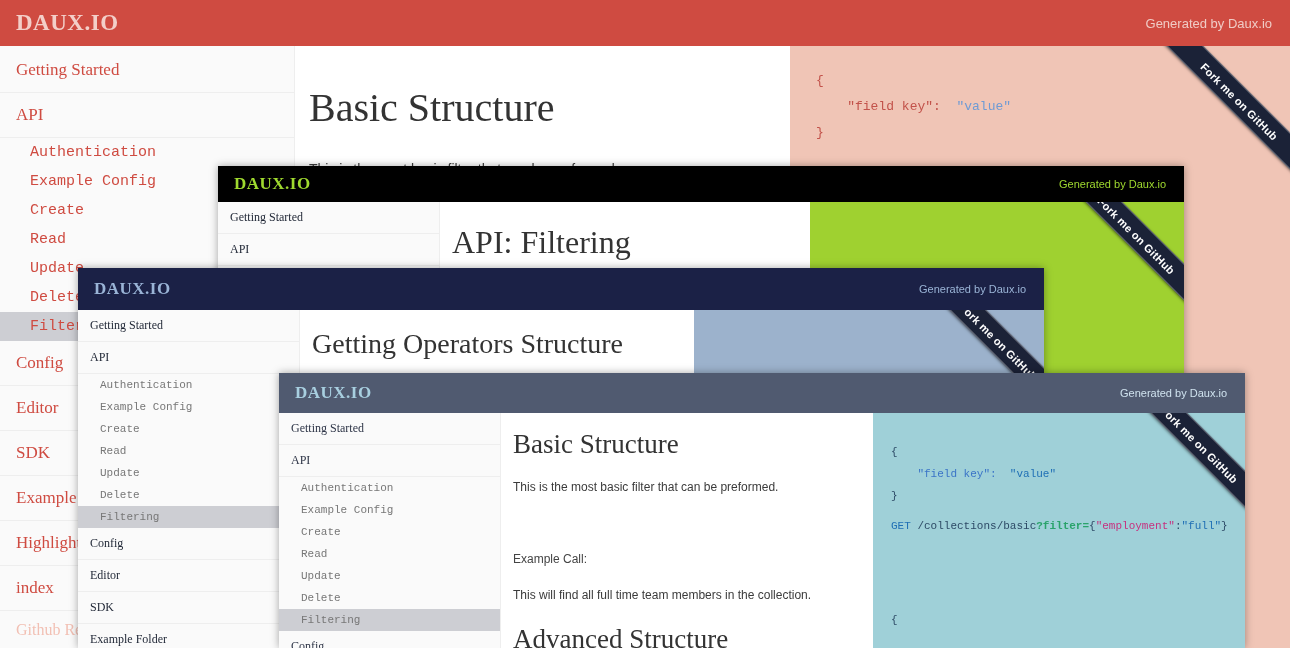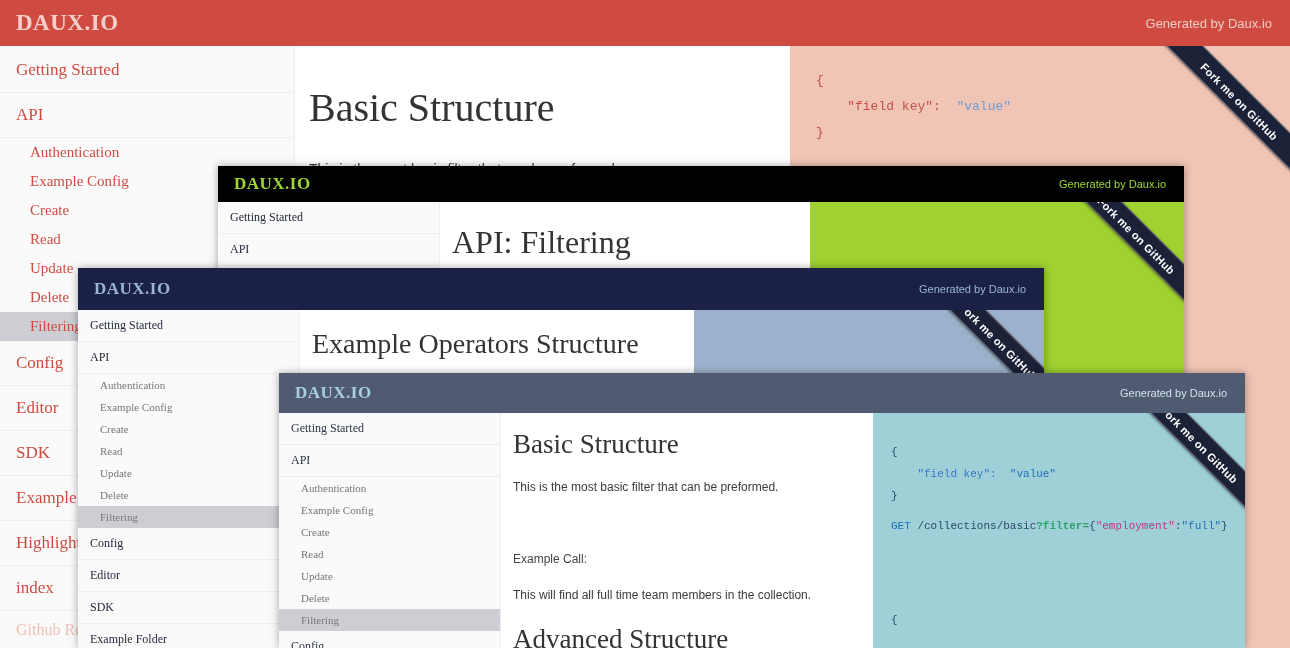"Authentication" .nav a.sub { font-family: Liberation Serif, serif -> Liberation Mono, monospace }
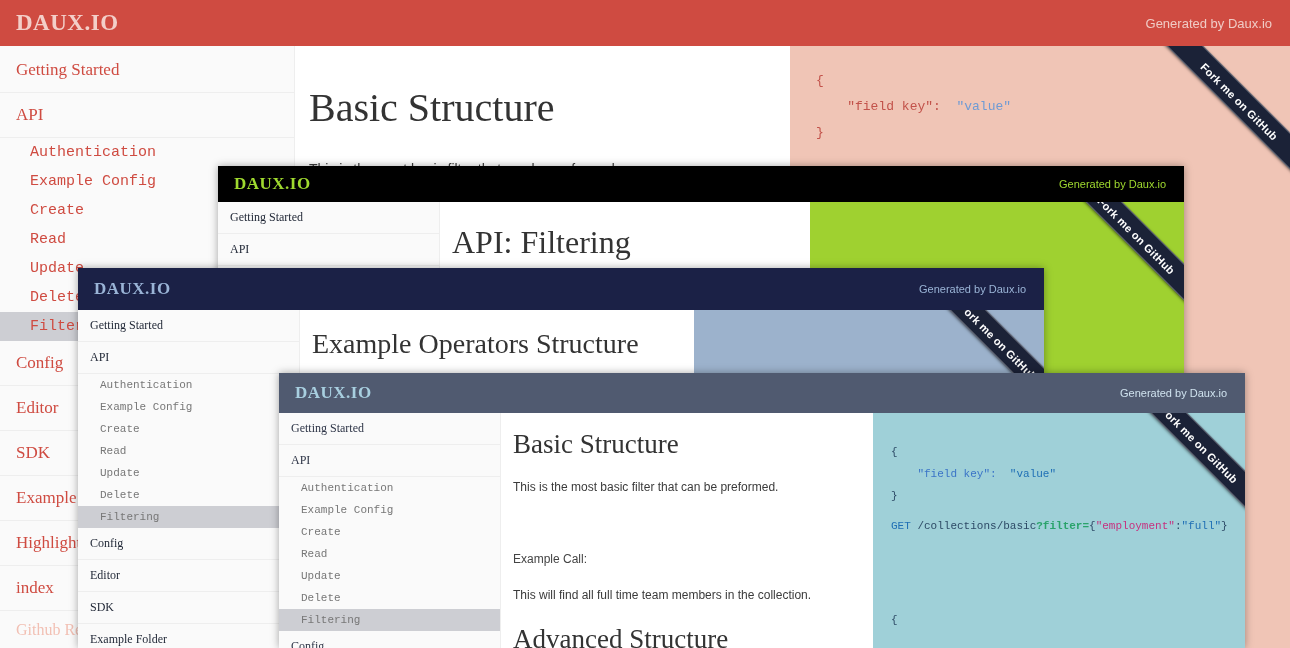"Example Operators Structure" div.h1 { text: Example -> Getting }
